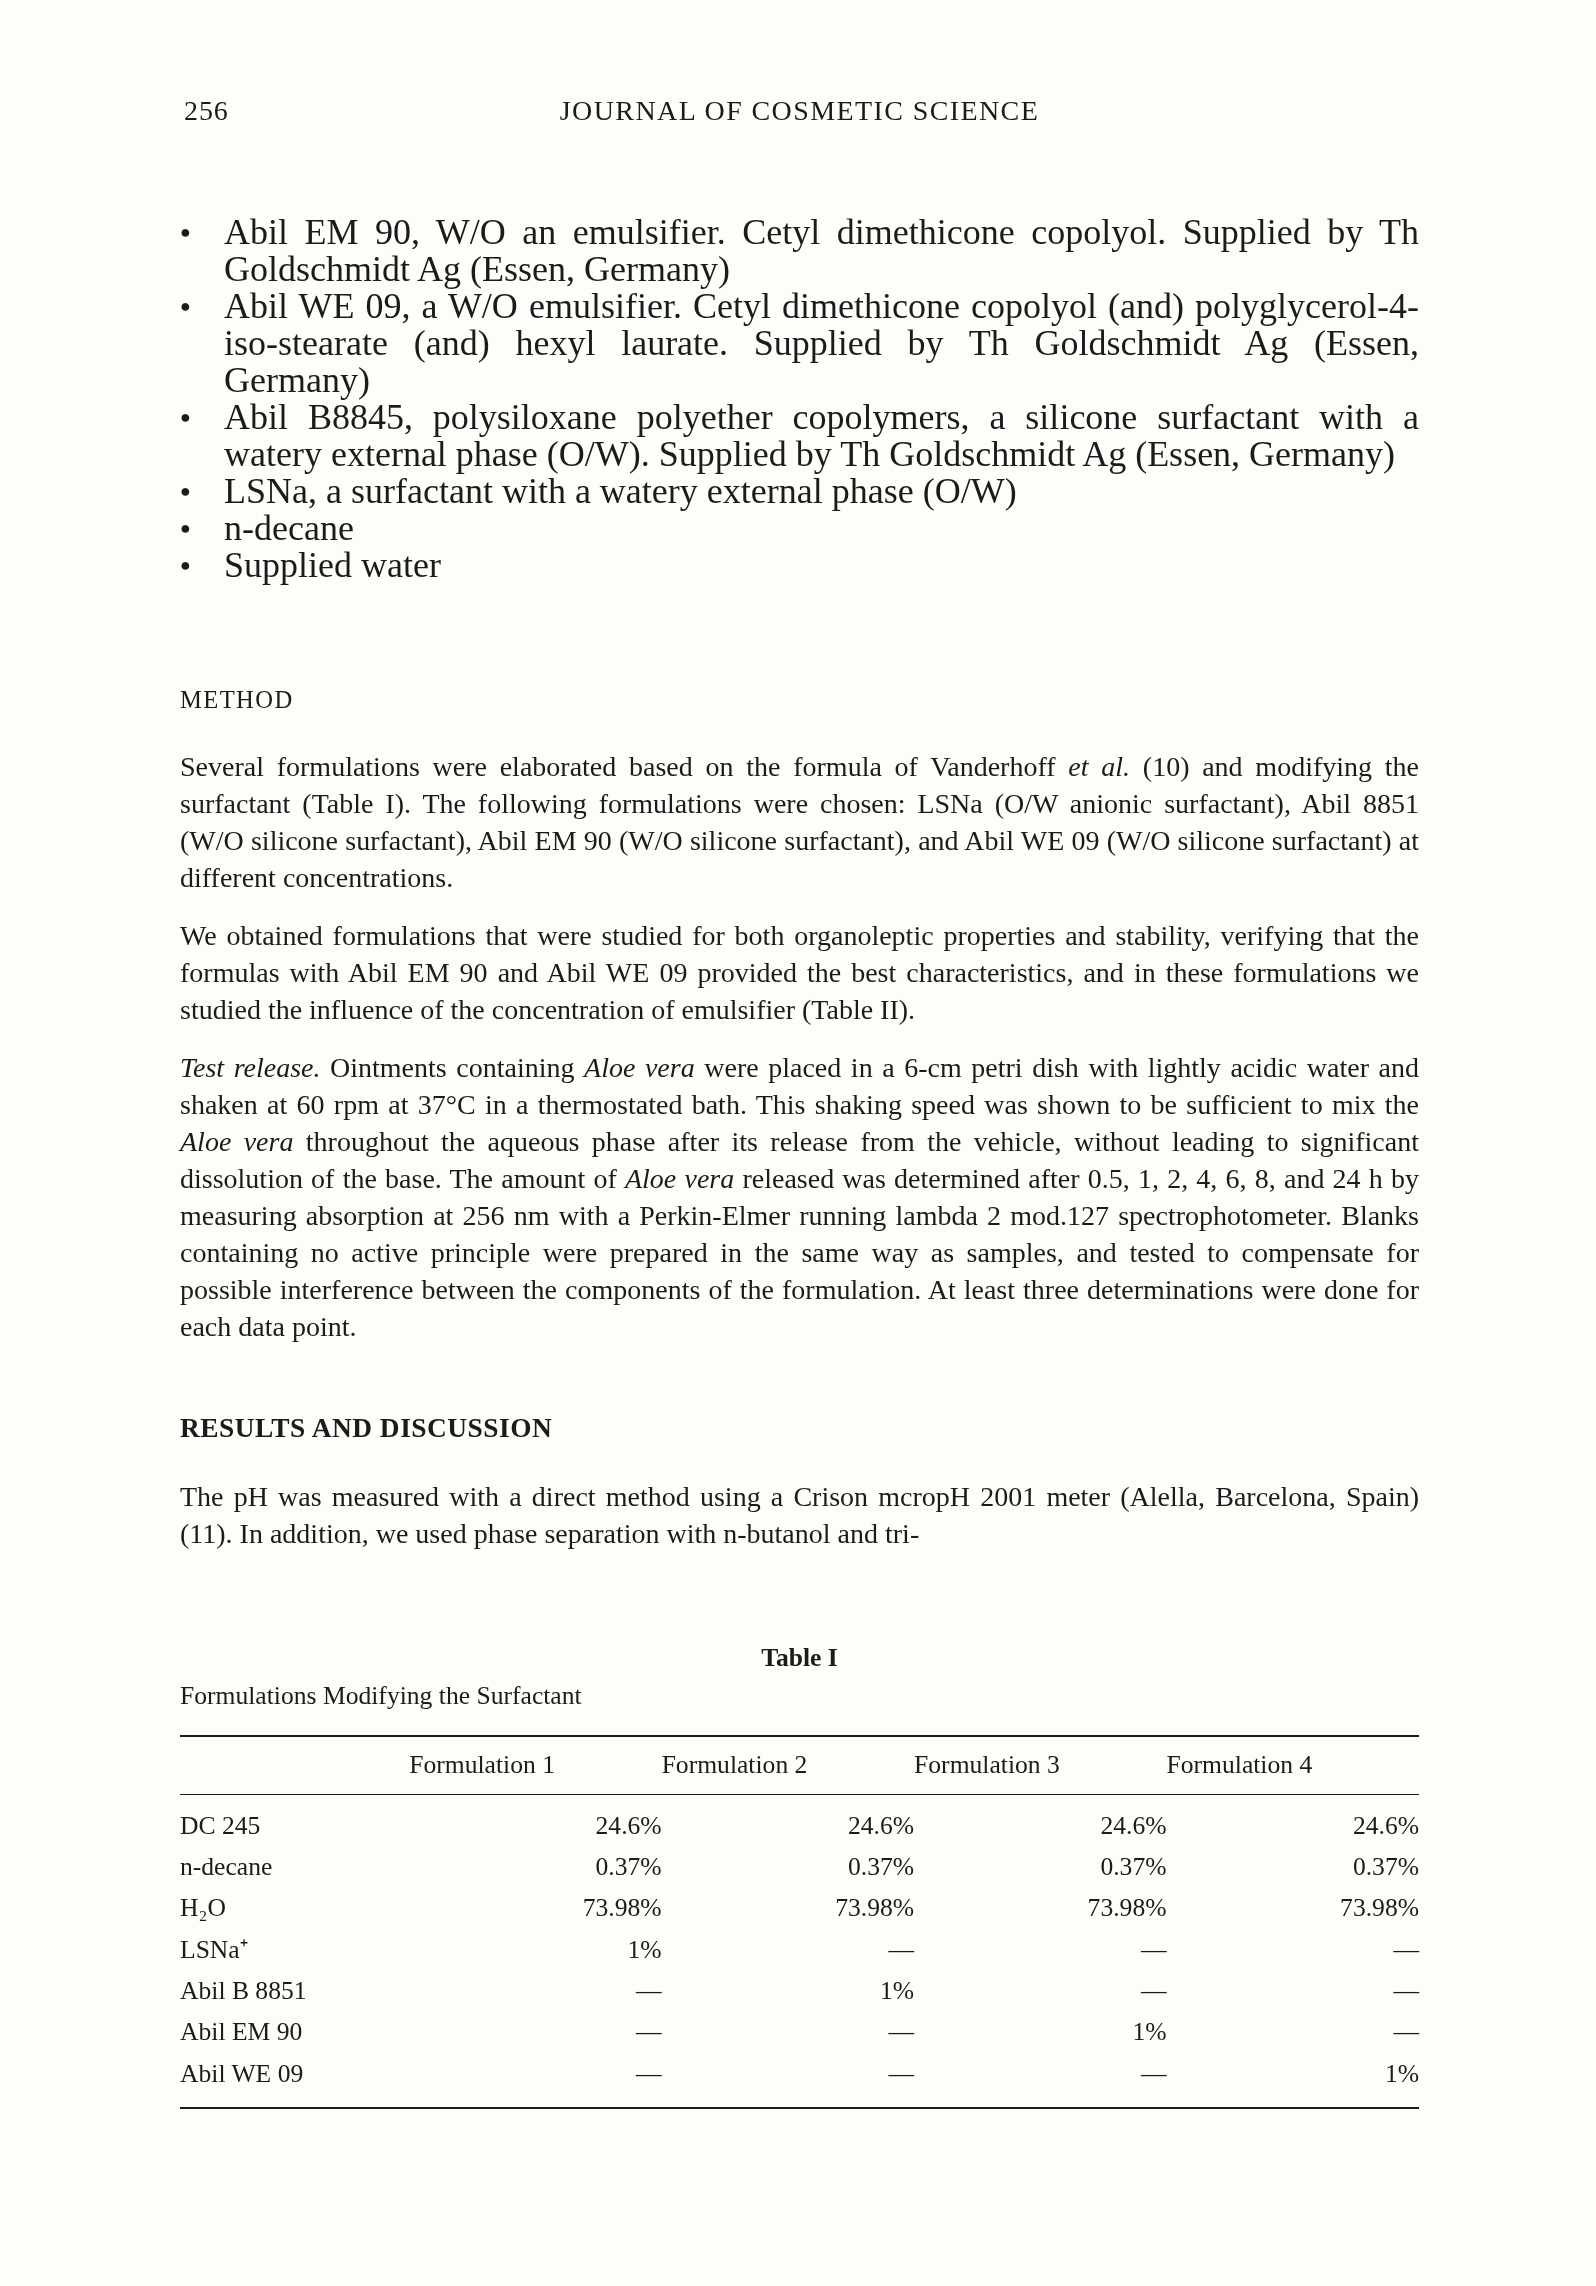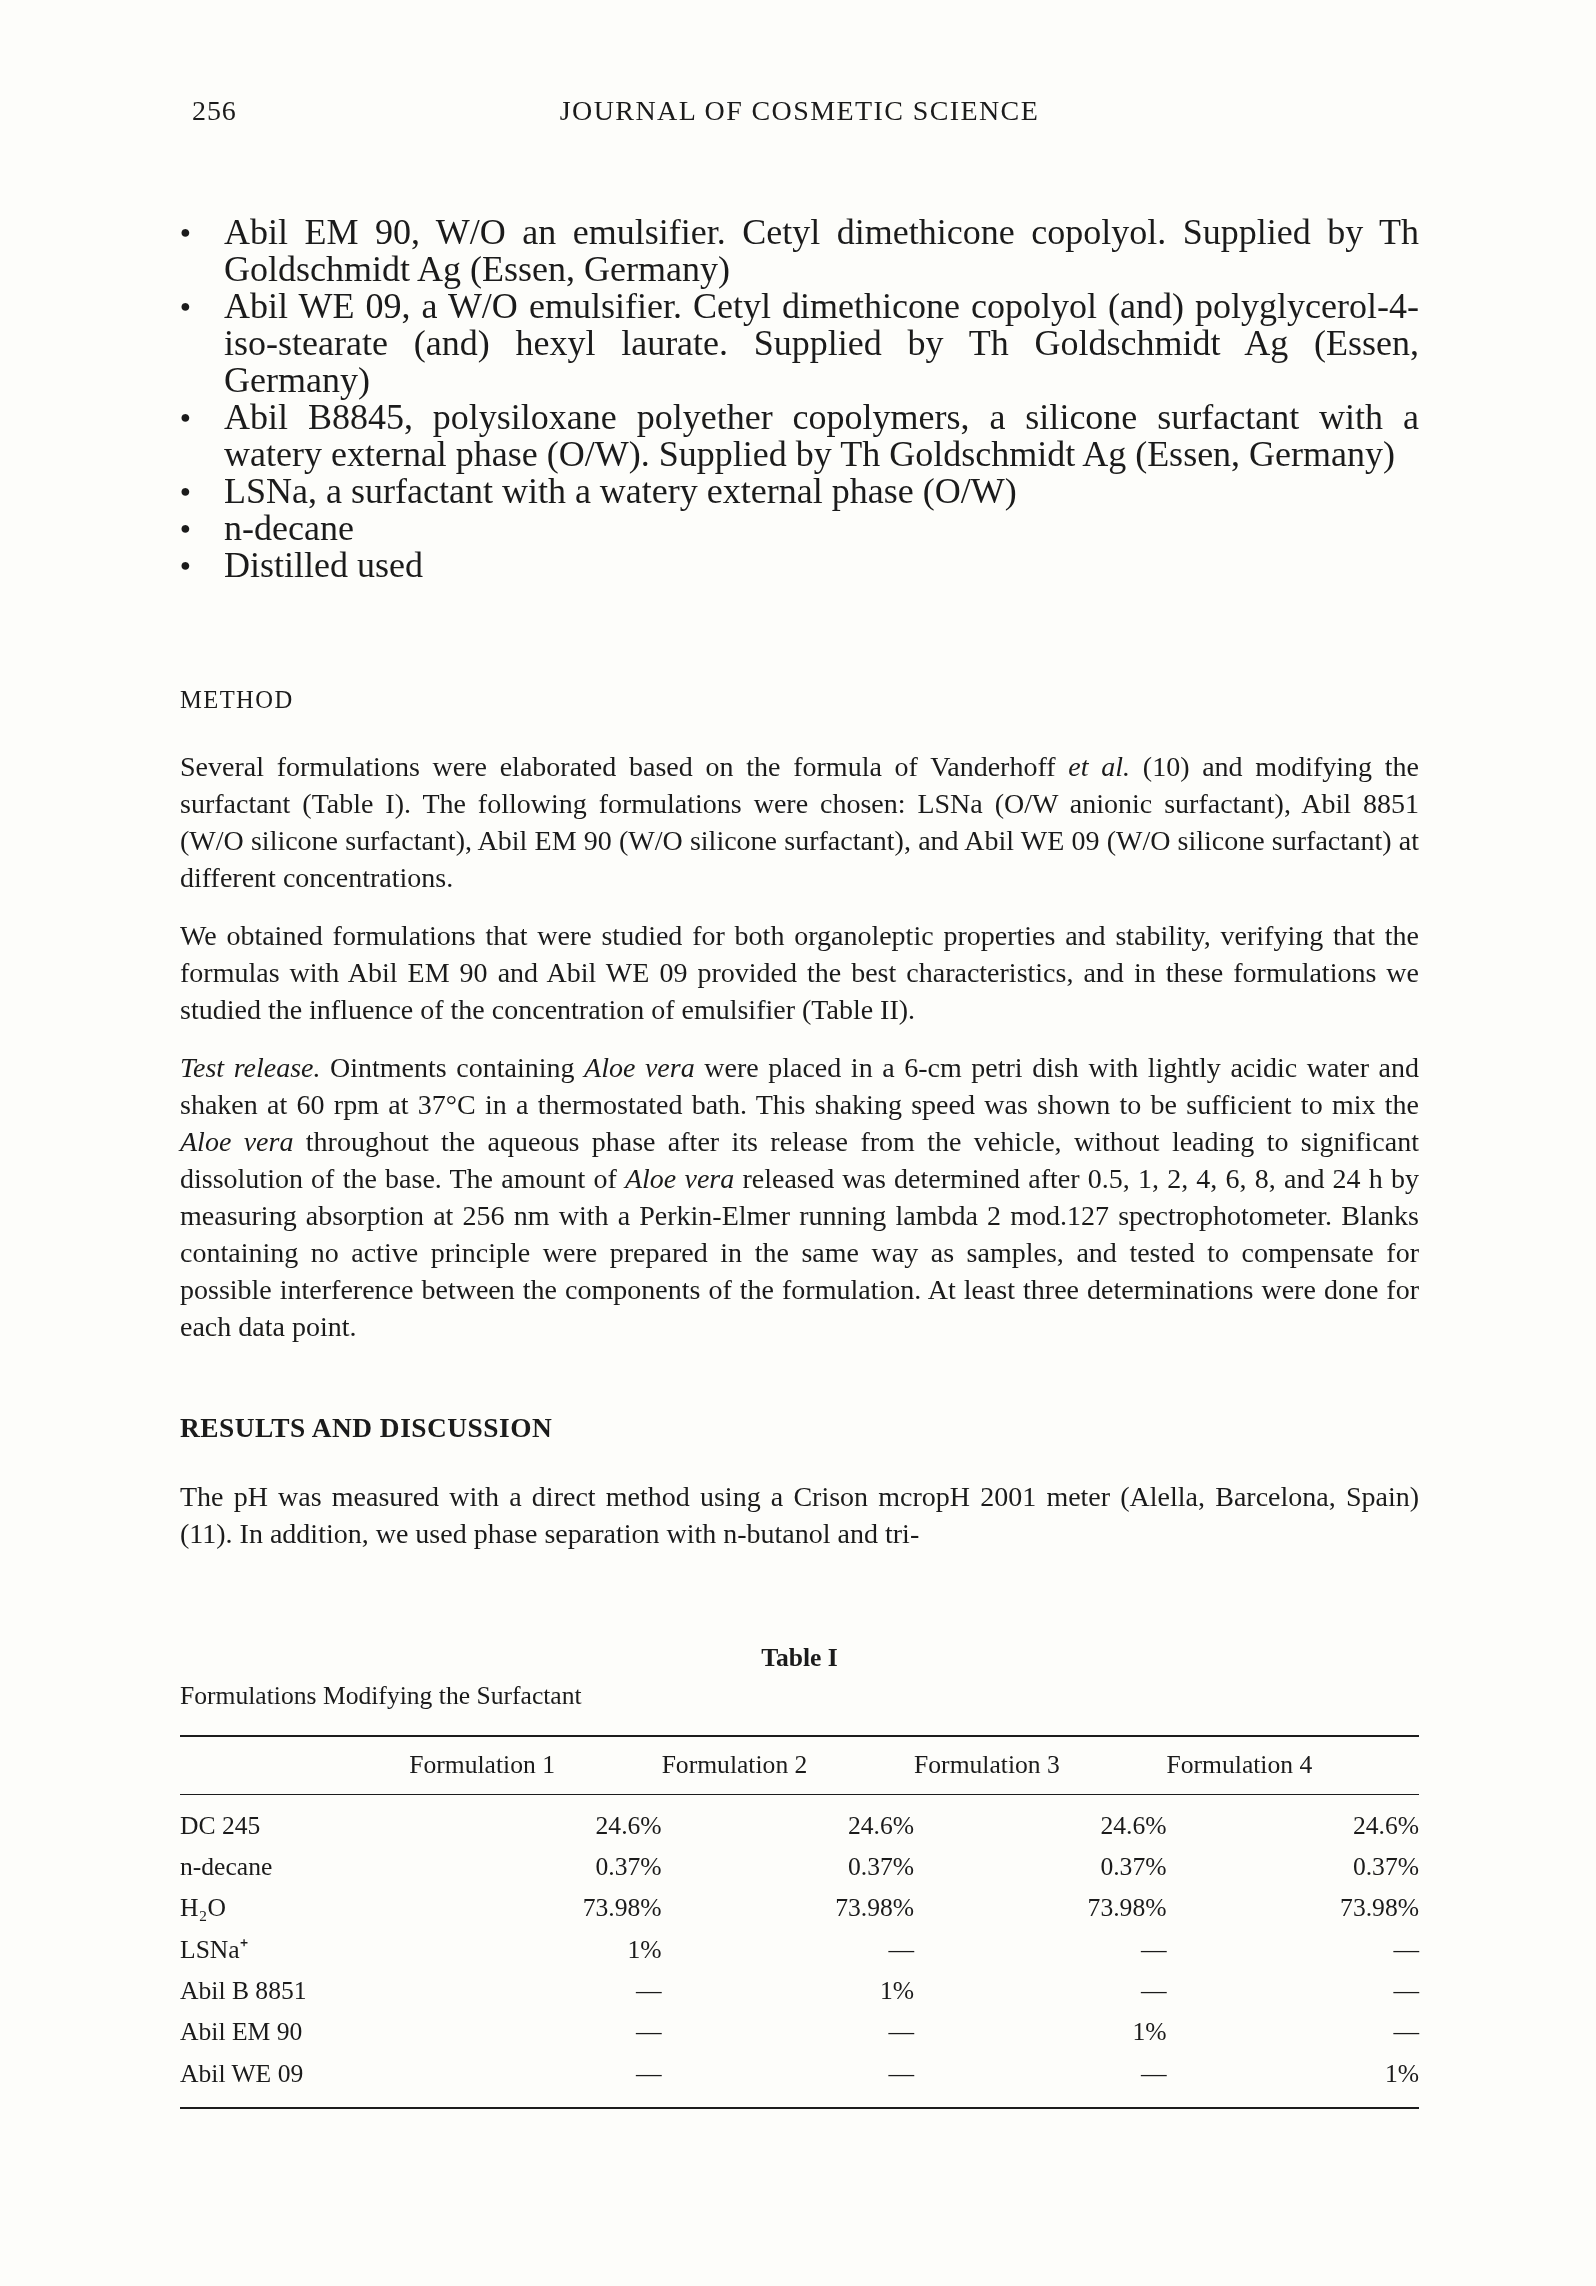"256" .page-number { left: 12px -> 4px }
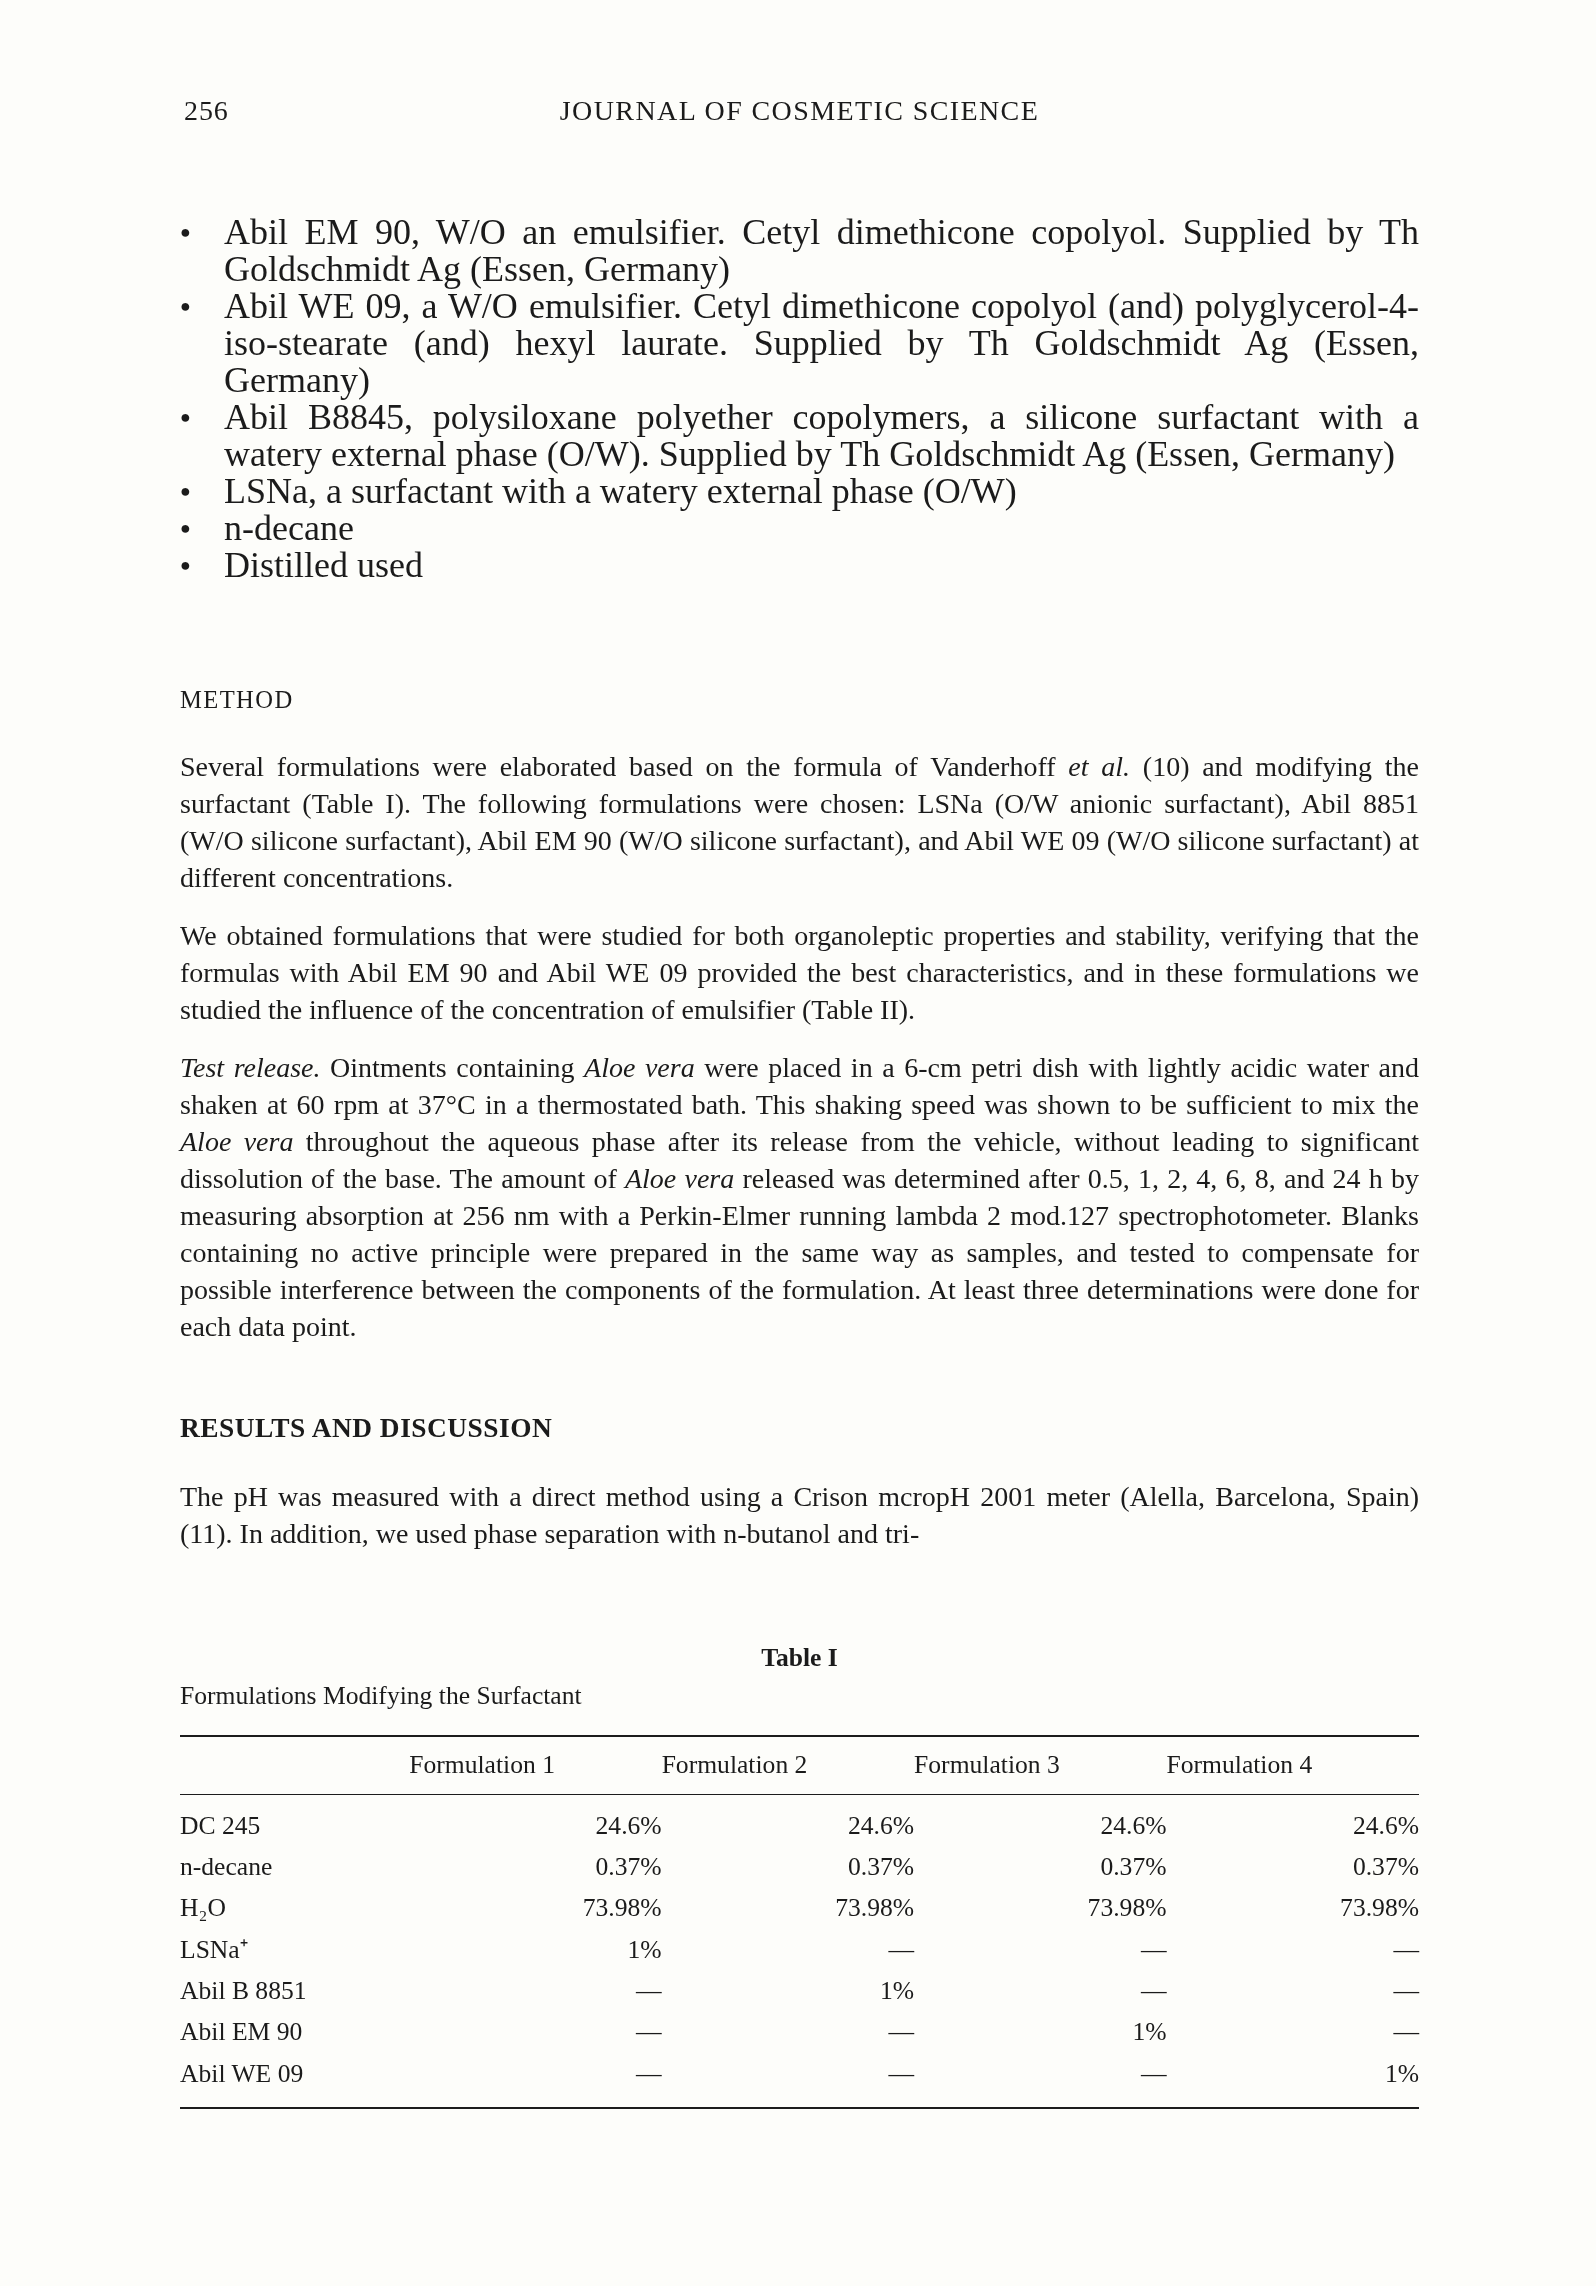"Distilled used" span.bullet-text { text: Distilled used -> Supplied water }
